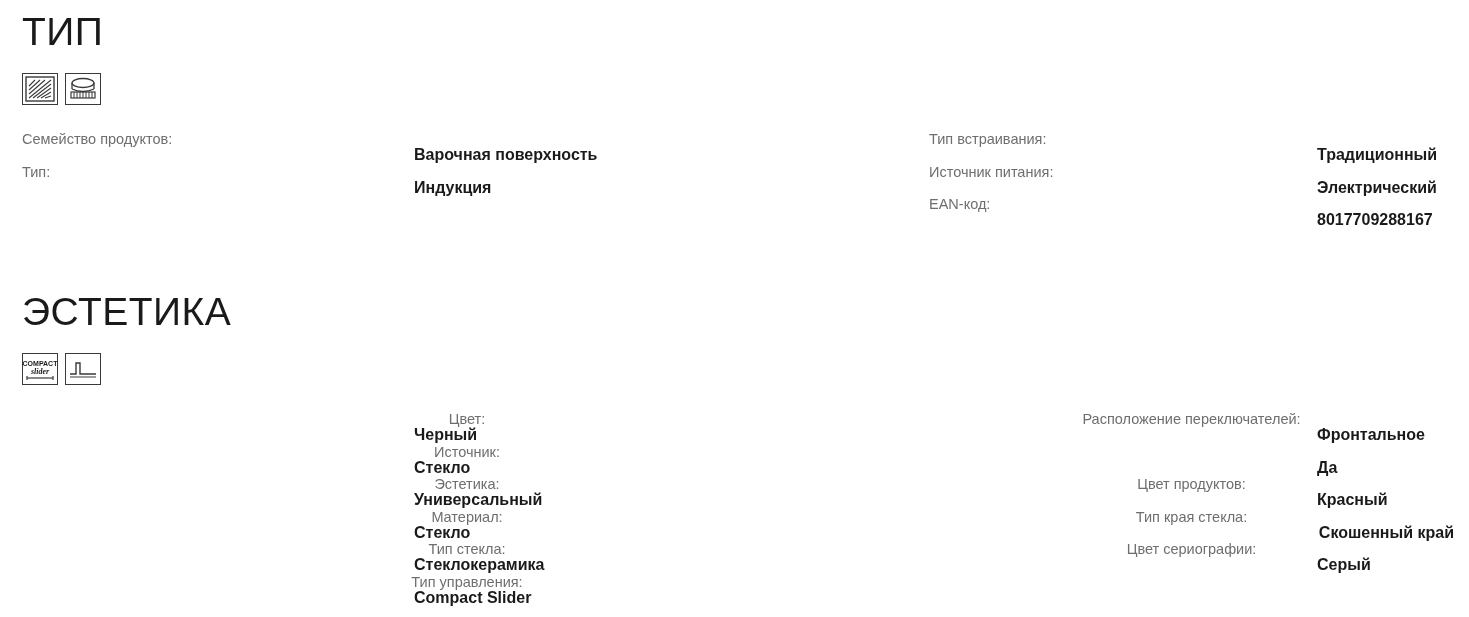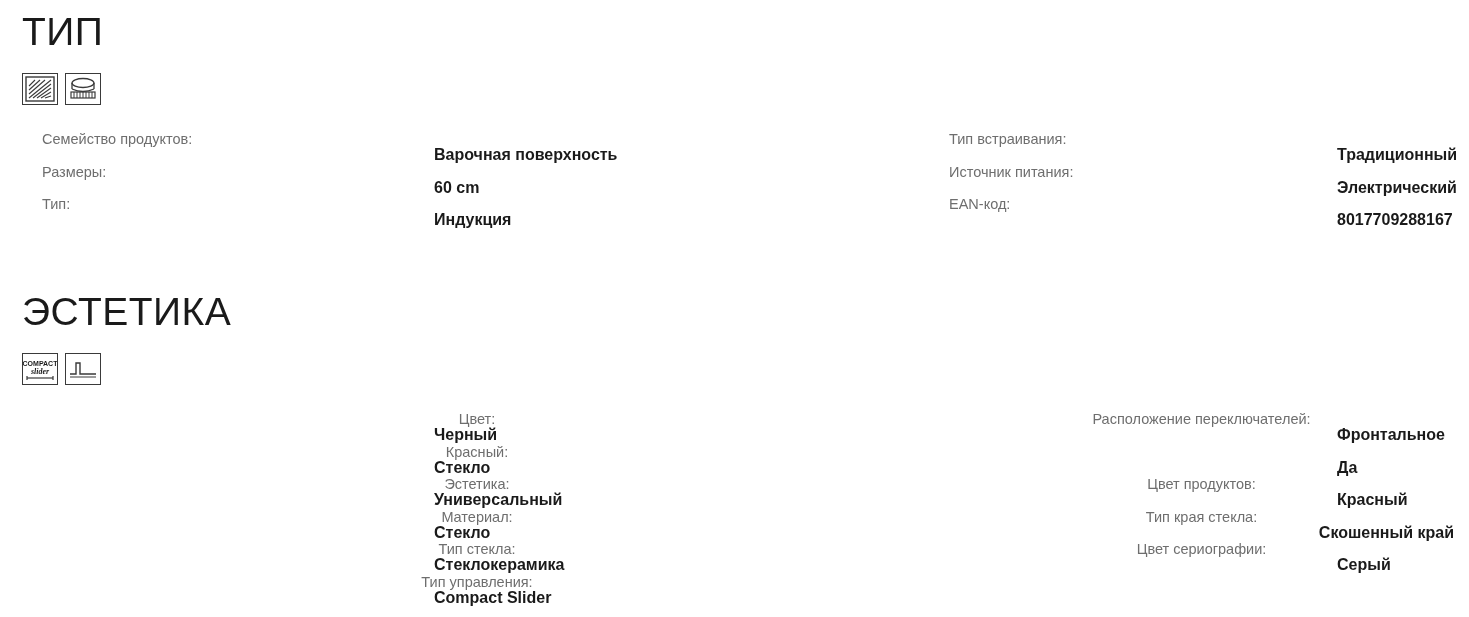"Семейство продуктов:" .row { margin-left: 20px -> none }
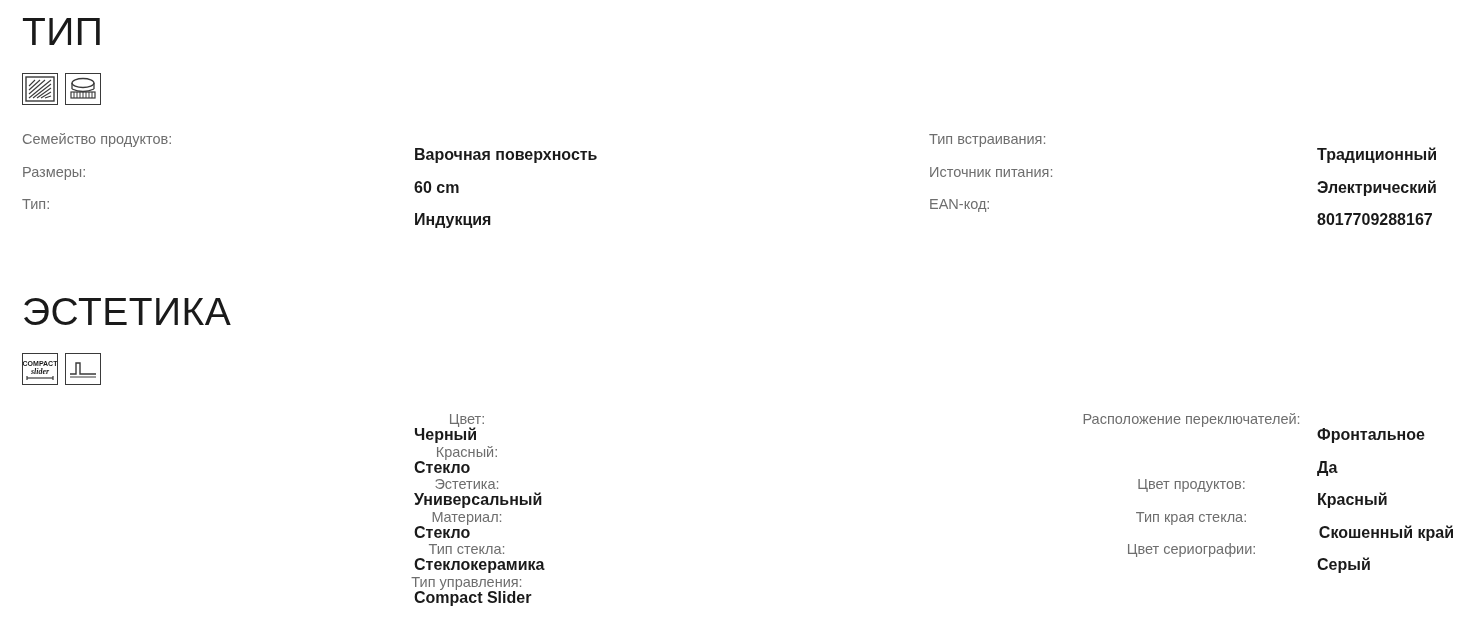"Размеры:" div.row { html: <div> <span>Размеры:</span> <span>60 cm</span> </div> -> none }
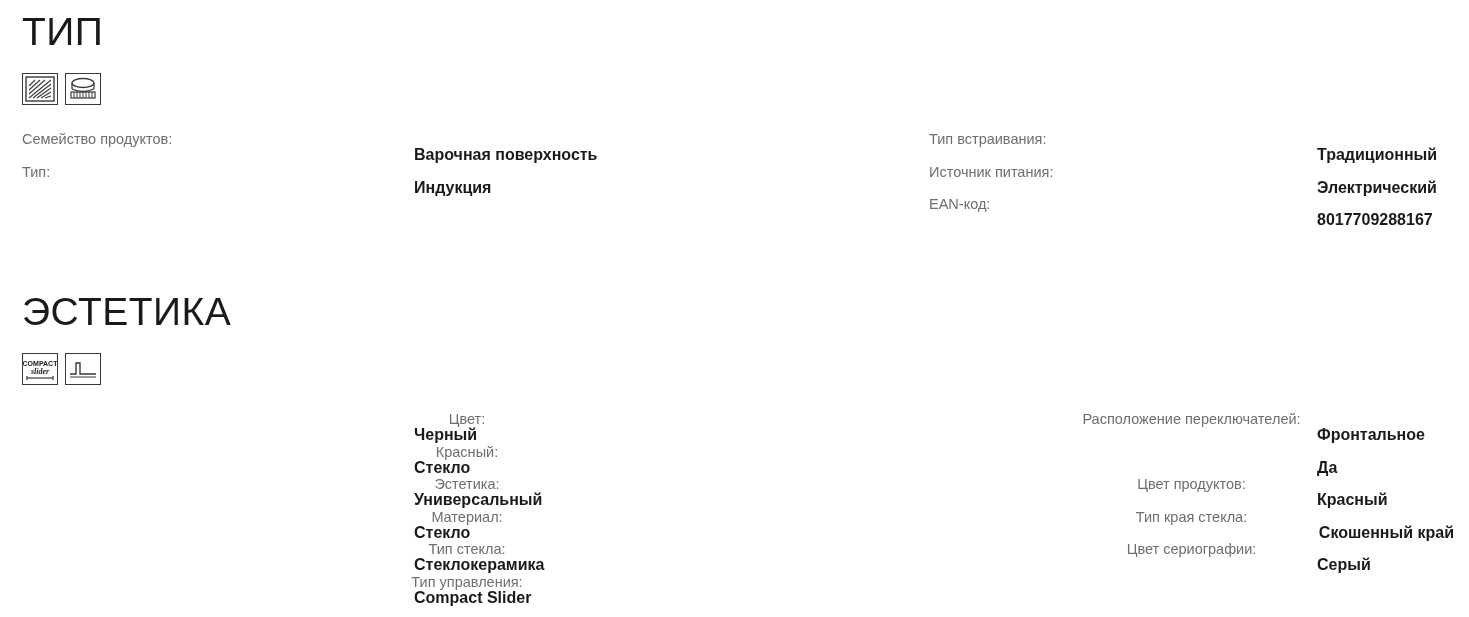"Красный:" span.label { text: Красный -> Источник }
